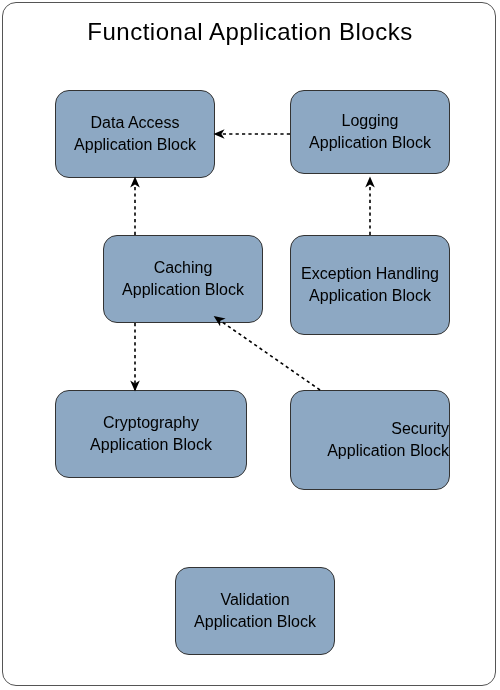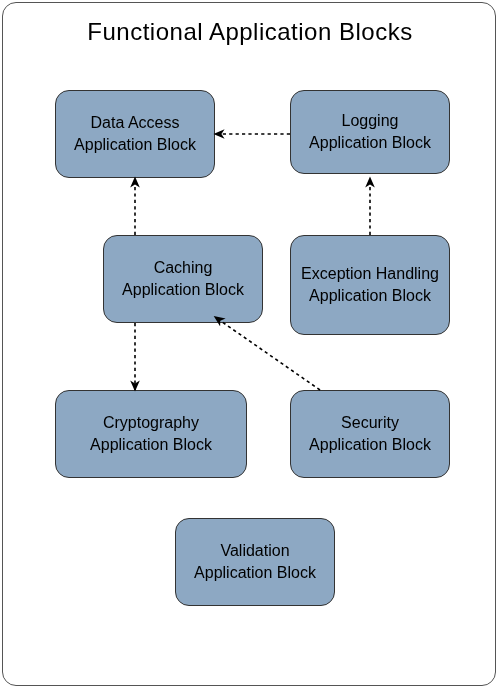"Security" div.block { align-items: none -> flex-end; height: 88px -> 100px }
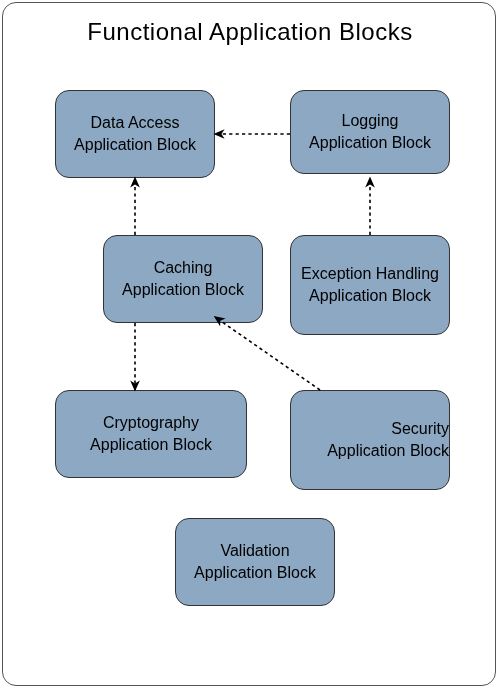"Validation" div.block { top: 518px -> 567px }
